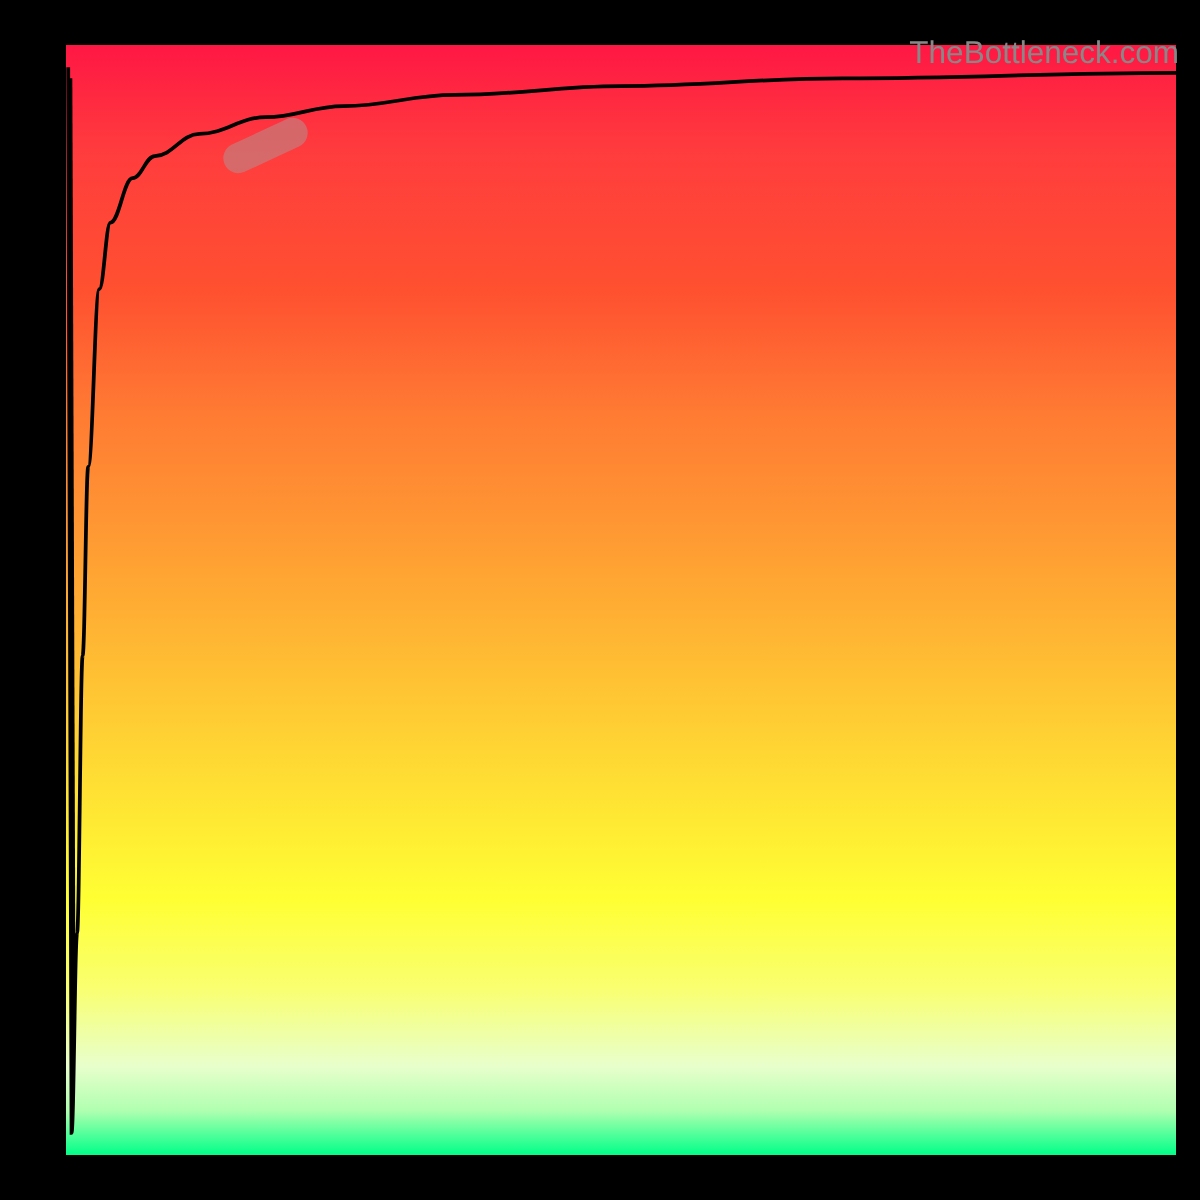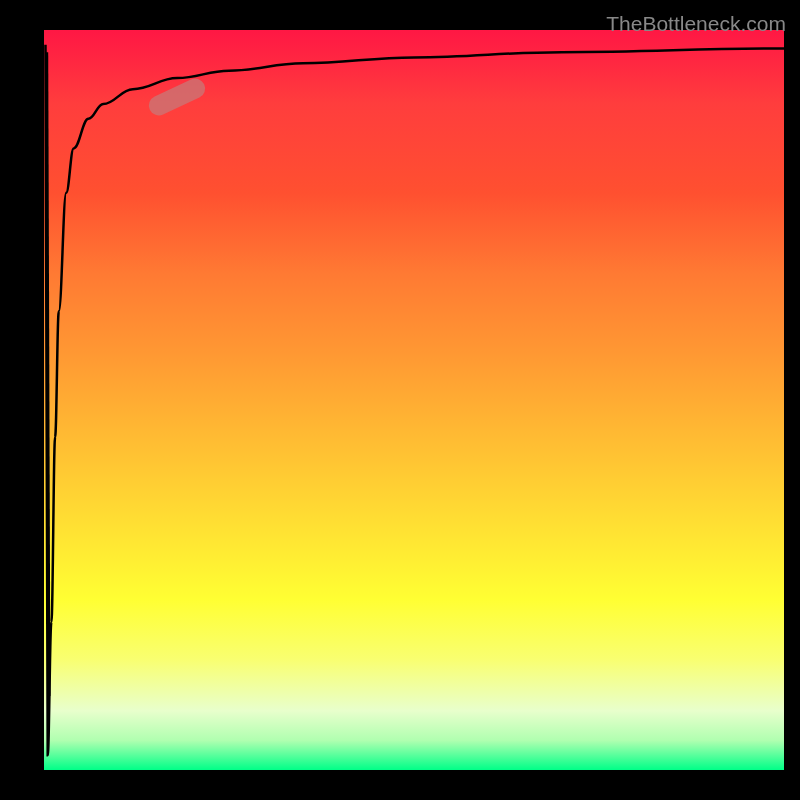"TheBottleneck.com" .watermark { top: 12px -> 24px }
